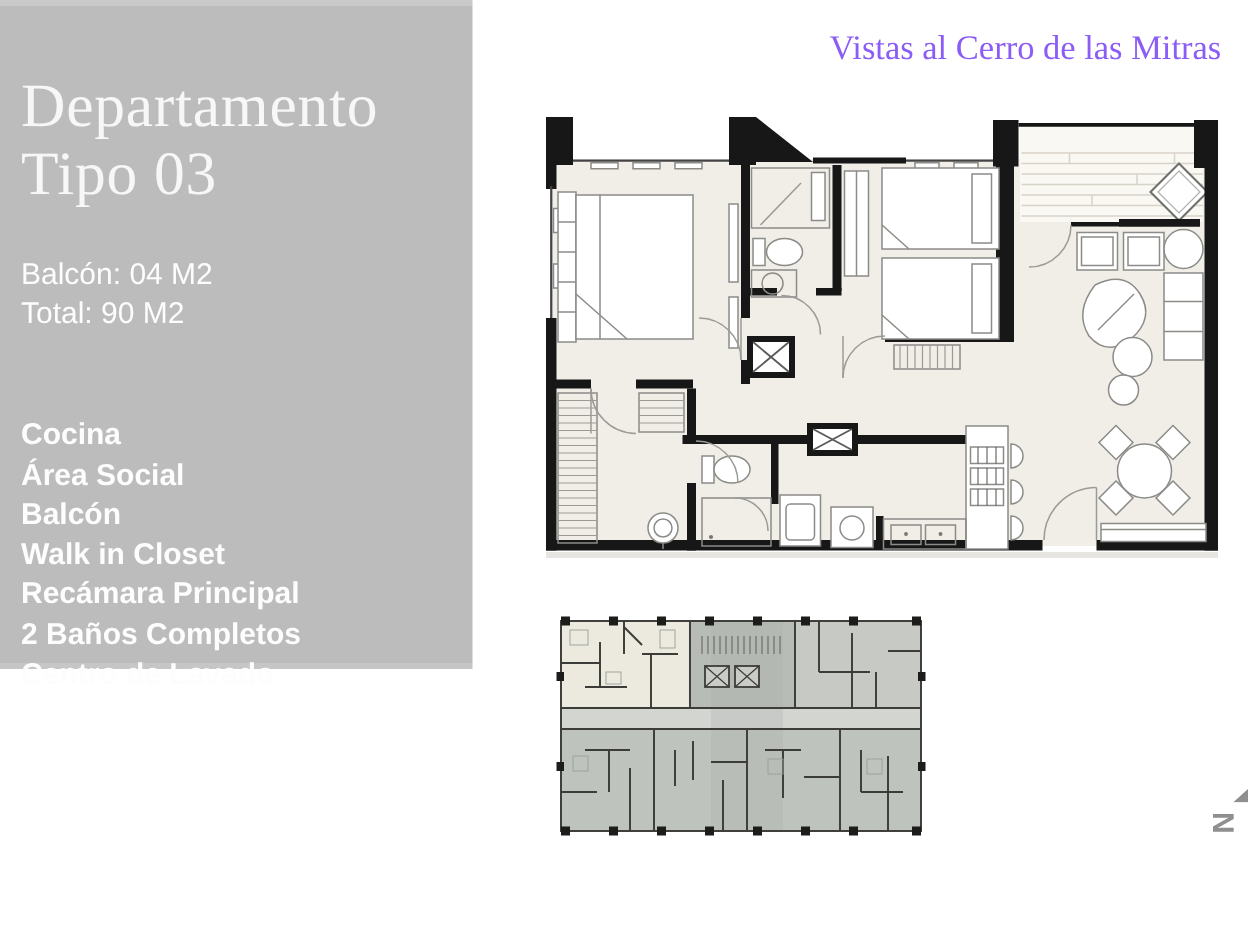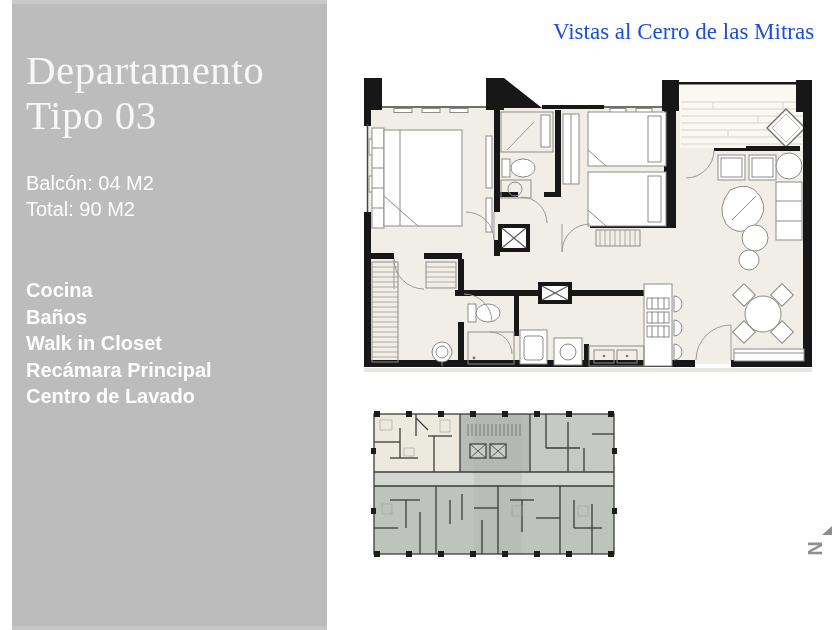"Vistas al Cerro de las" .view-heading { color: #1d4ed8 -> #8b5cf6 }
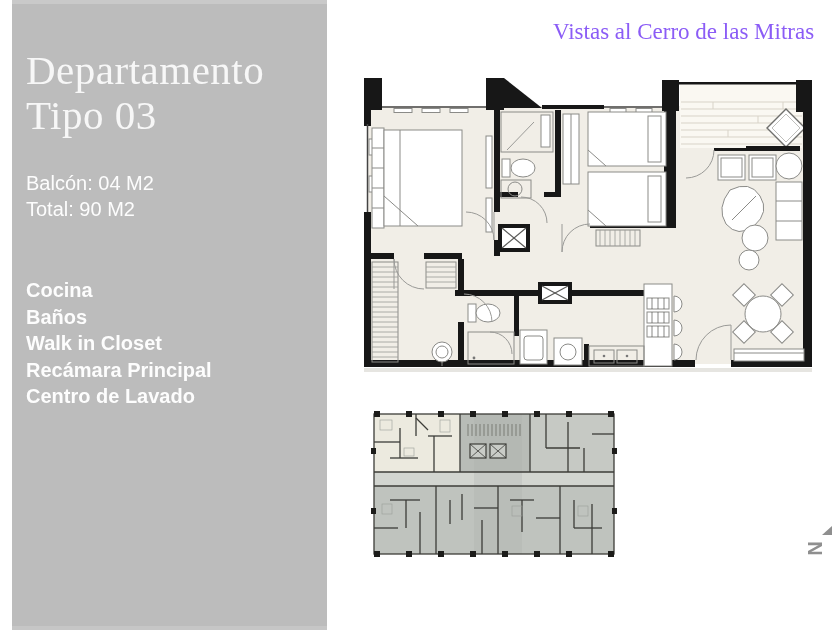"Departamento" .sidebar { height: 630px -> 446px; left: 12px -> 0 }
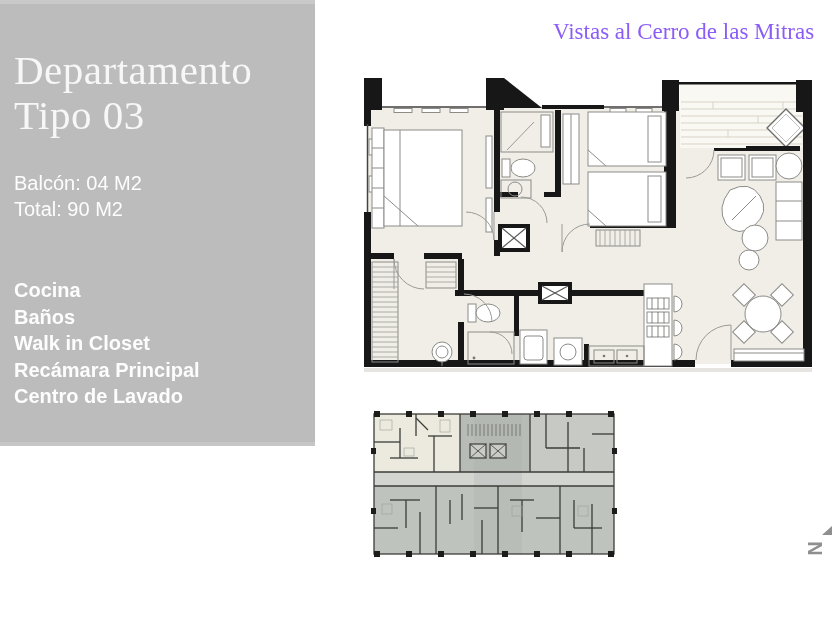"Área Social" div { html: none -> <div>Área Social</div> }
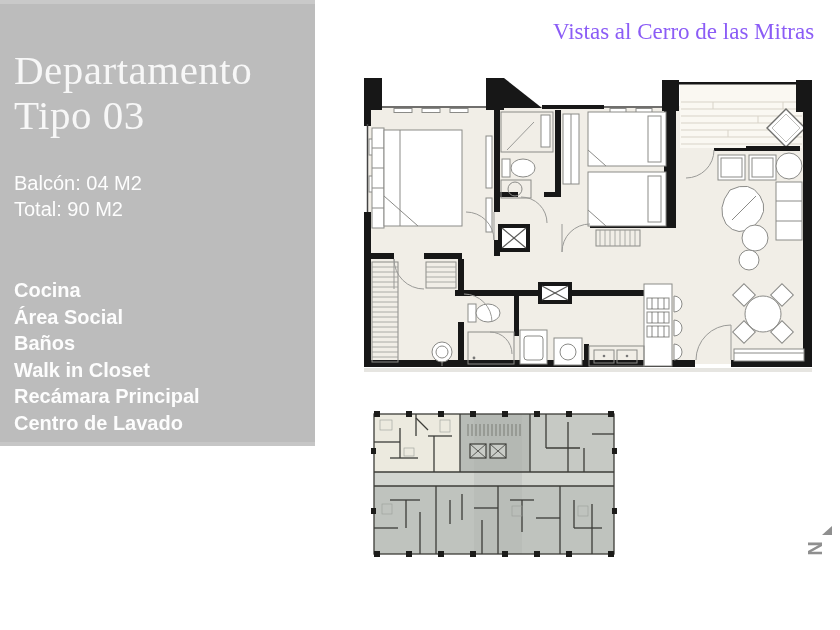"Baños" div { text: Baños -> Balcón }
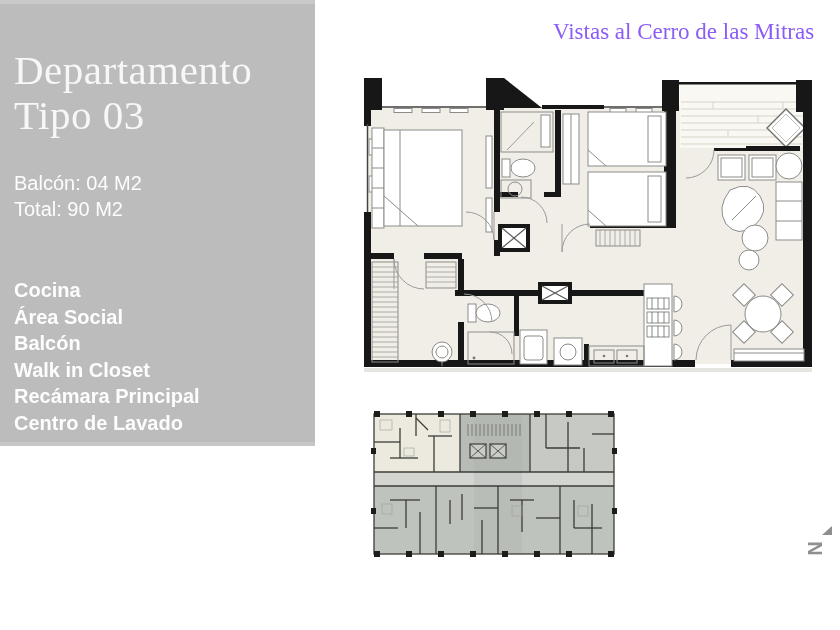"2 Baños Completos" div { html: none -> <div>2 Baños Completos</div> }
